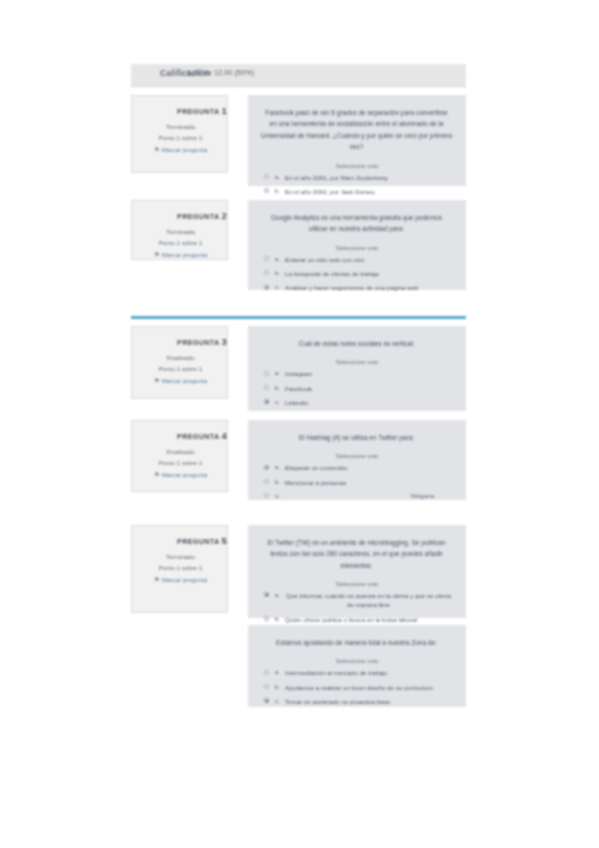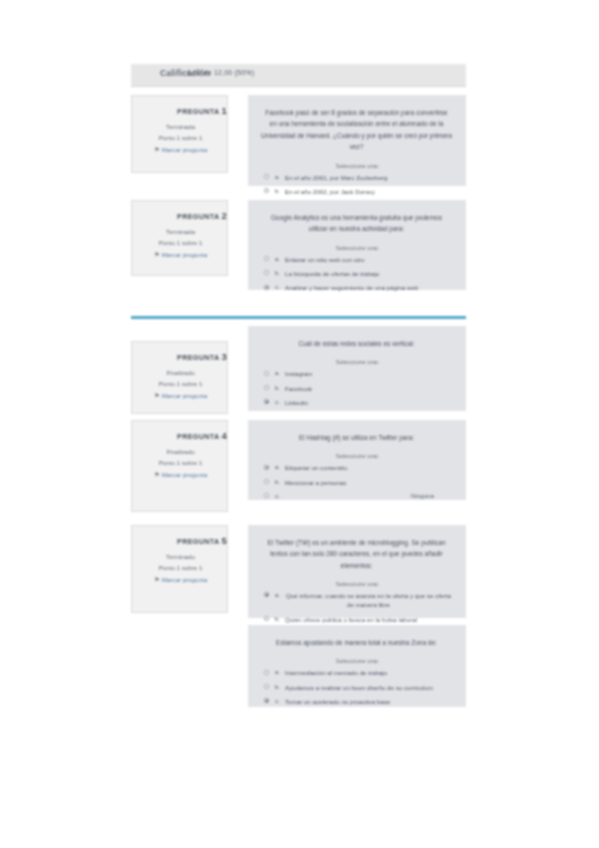"PREGUNTA 2" div.qinfo { height: 76px -> 60px }
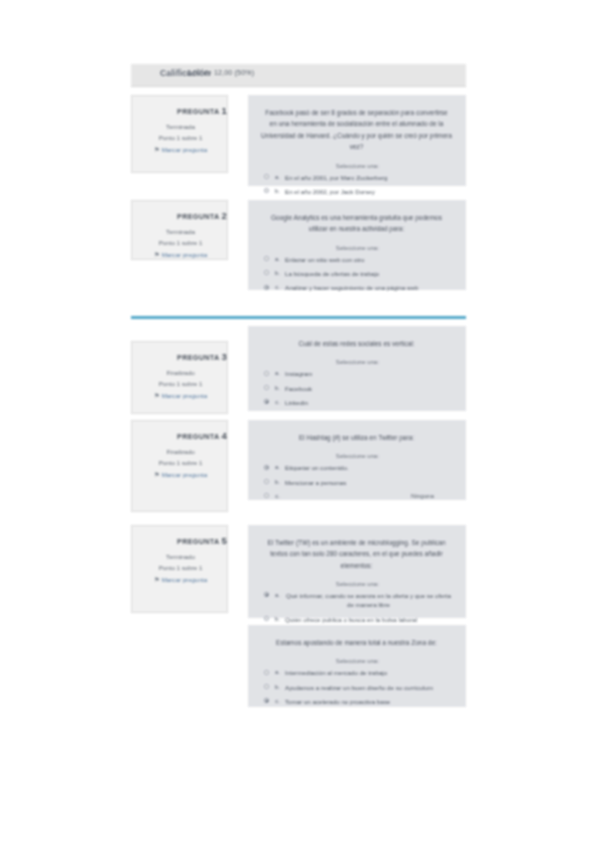"PREGUNTA 3" div.qinfo { margin-top: 15px -> none }
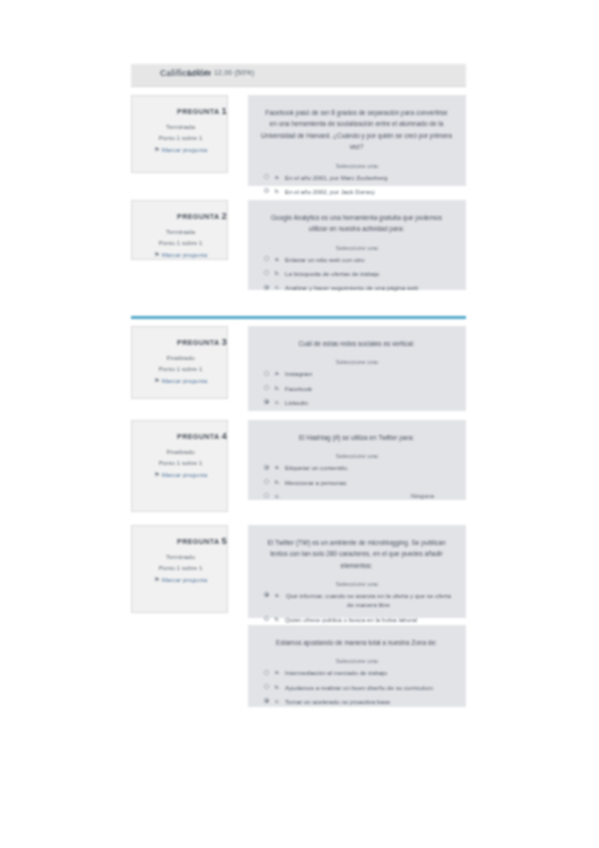"PREGUNTA 4" div.qinfo { height: 92px -> 72px }
